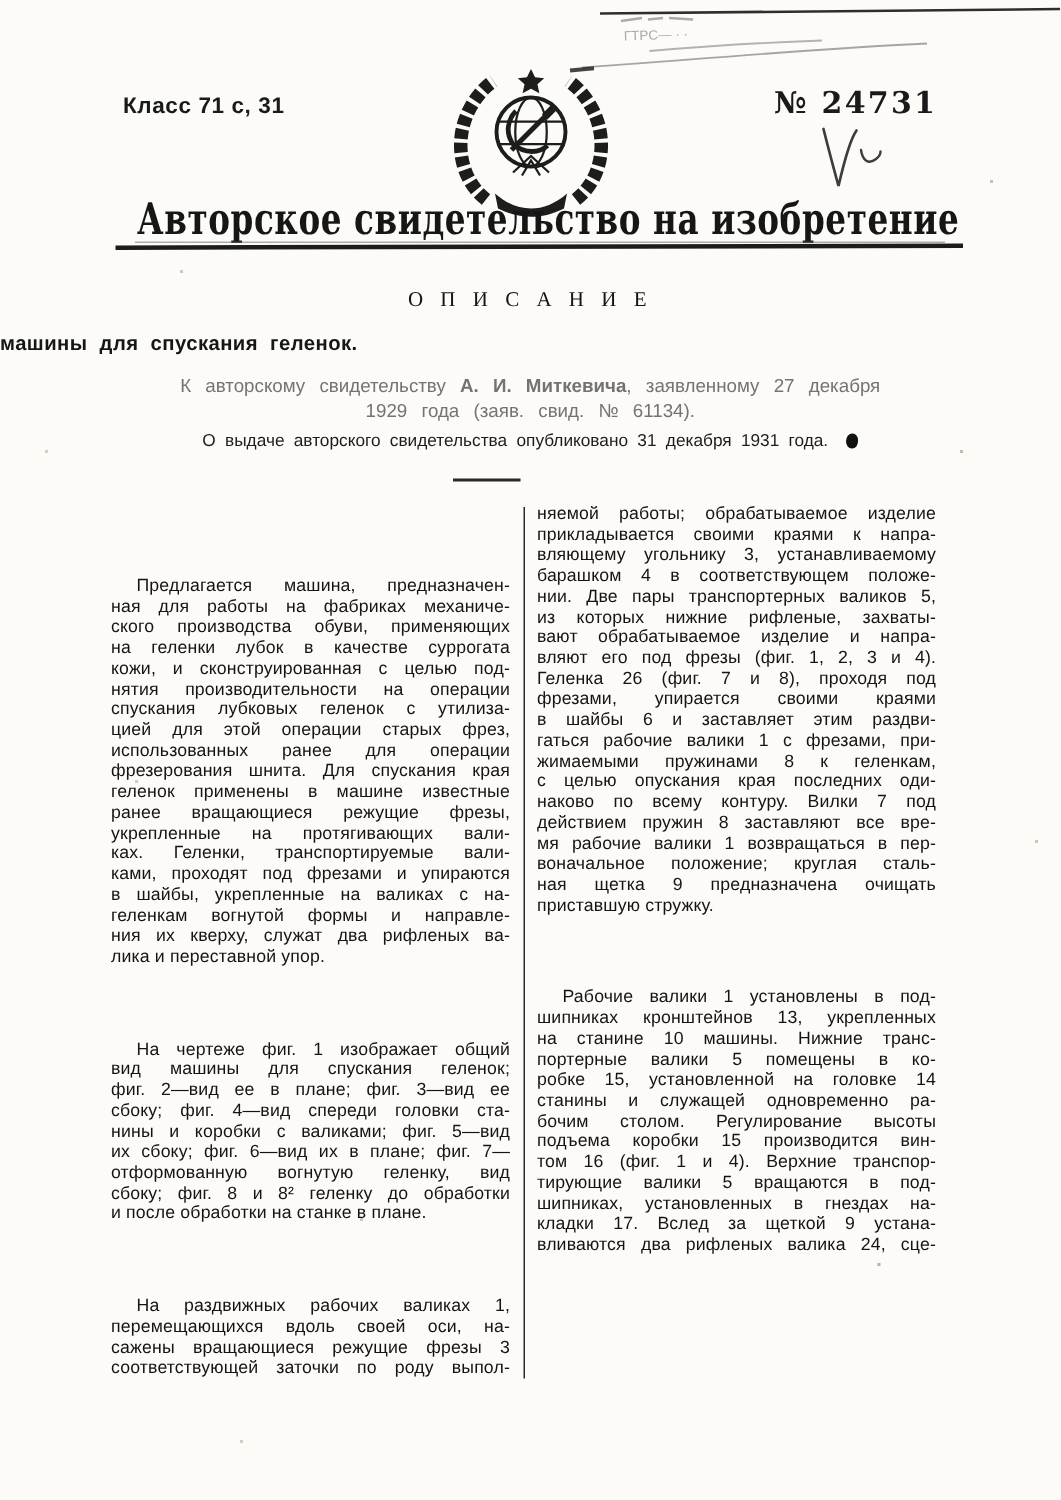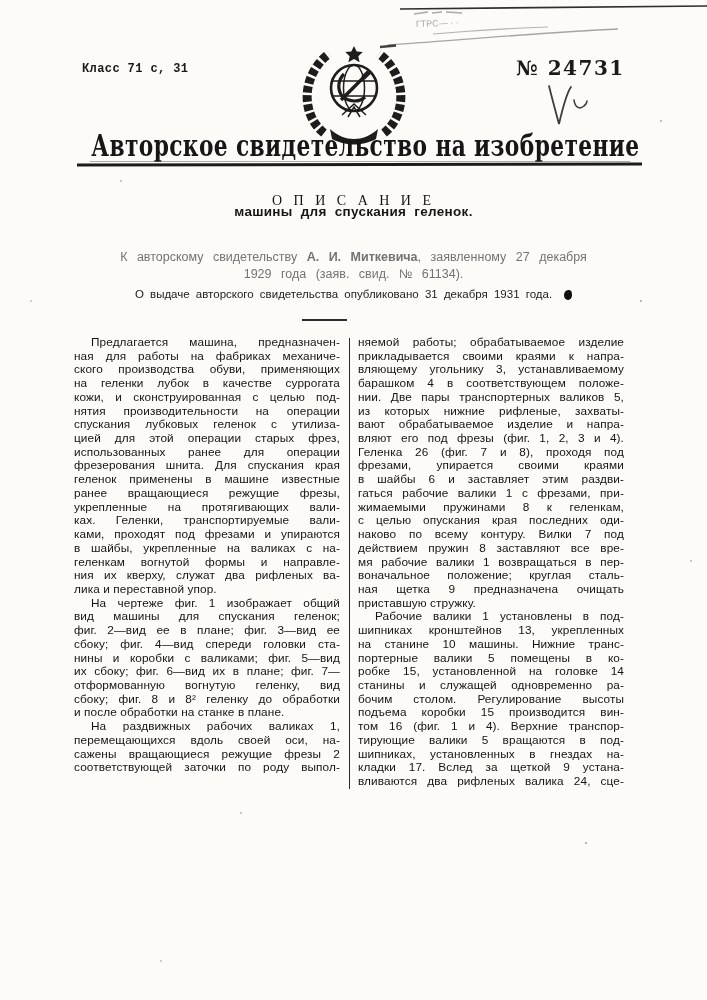"Класс 71 с, 31" .class-label { font-family: Liberation Mono, monospace -> Liberation Sans, sans-serif; font-size: 12px -> 15px }
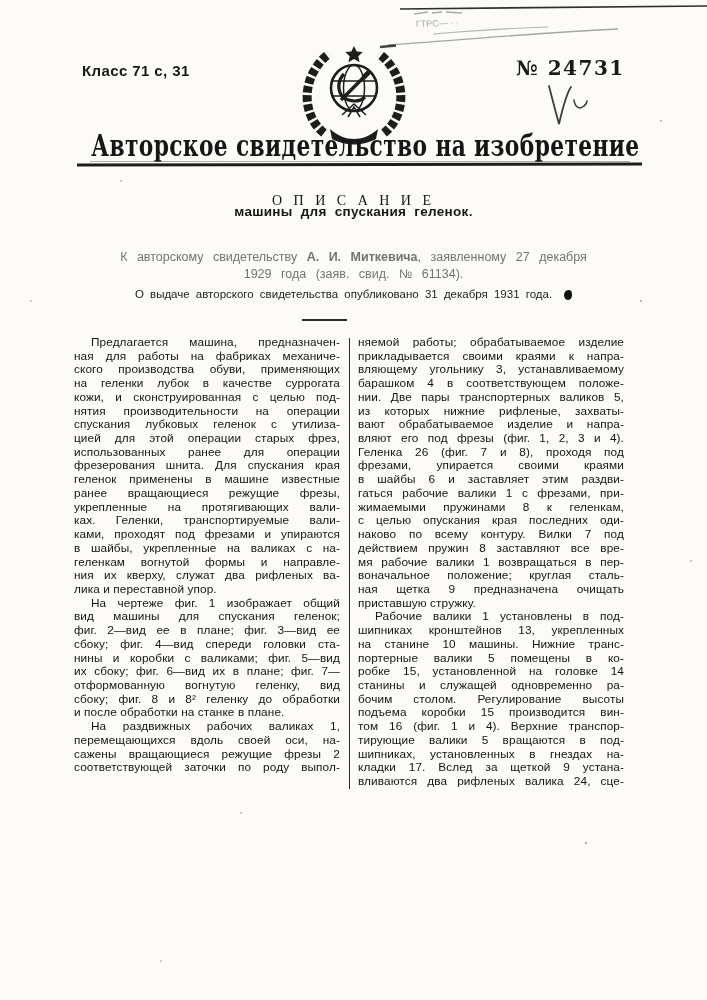"машины для спускания геленок." .doc-subtitle { text-align: center -> left; top: 204px -> 221px }
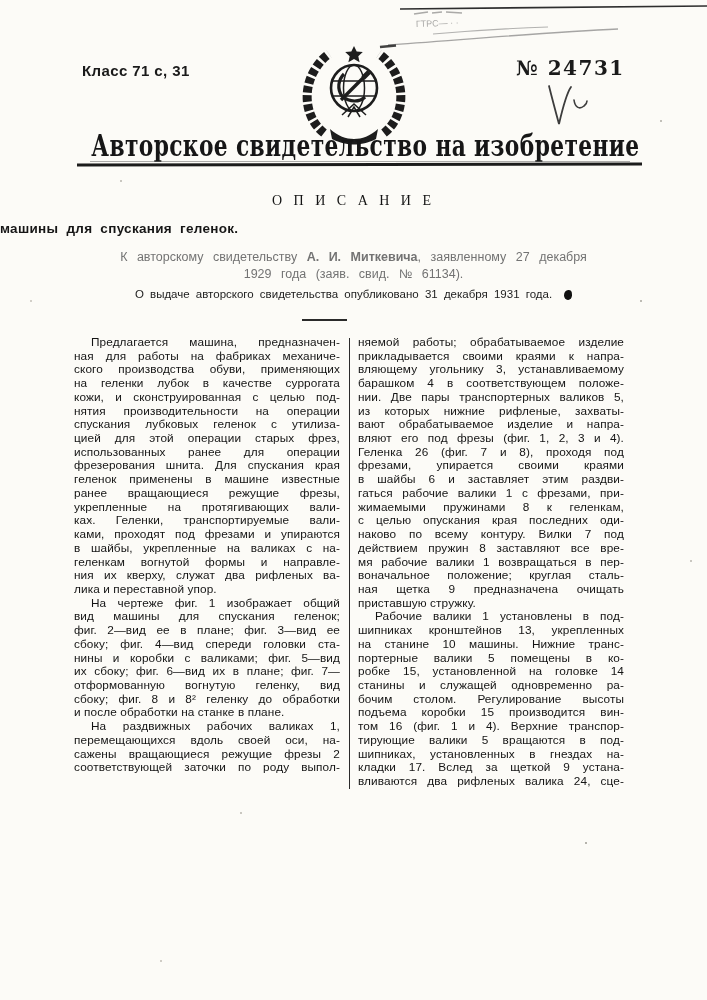"Предлагается машина, предназначен-" .line.indent { margin-top: none -> 48px }
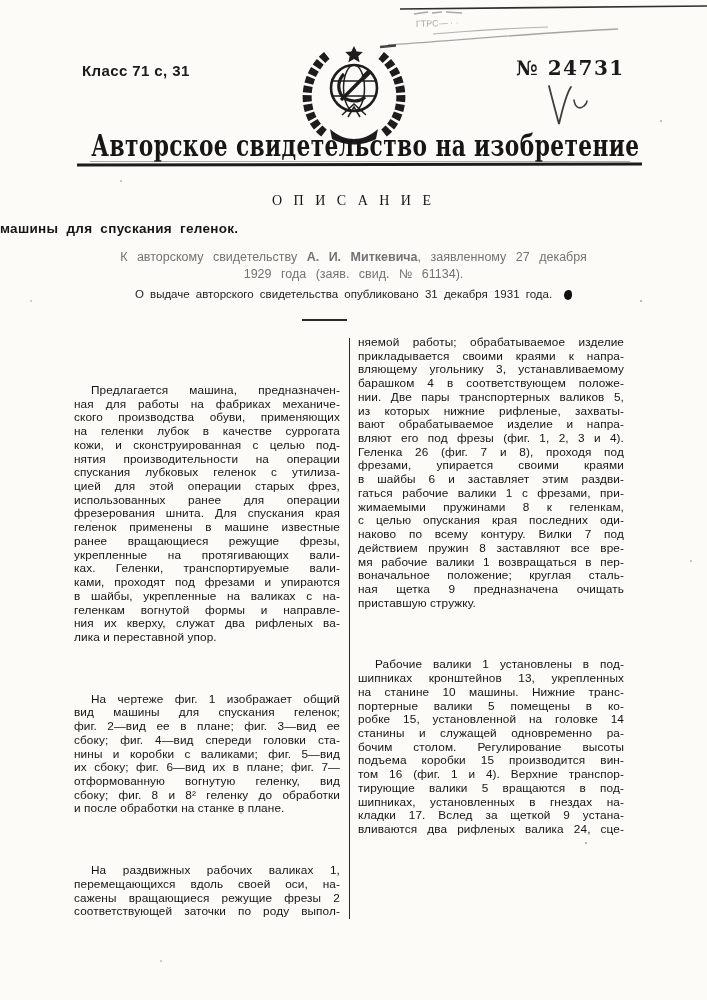"сажены вращающиеся режущие фрезы 2" div.line { text: 2 -> 3 }
